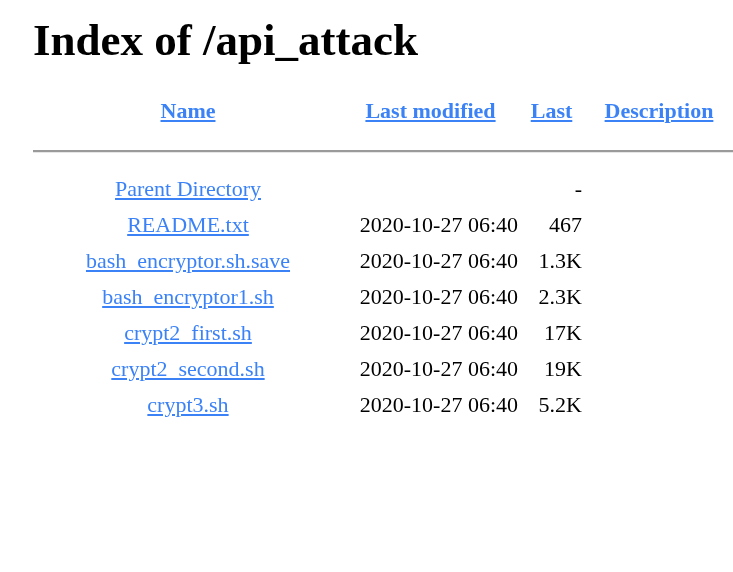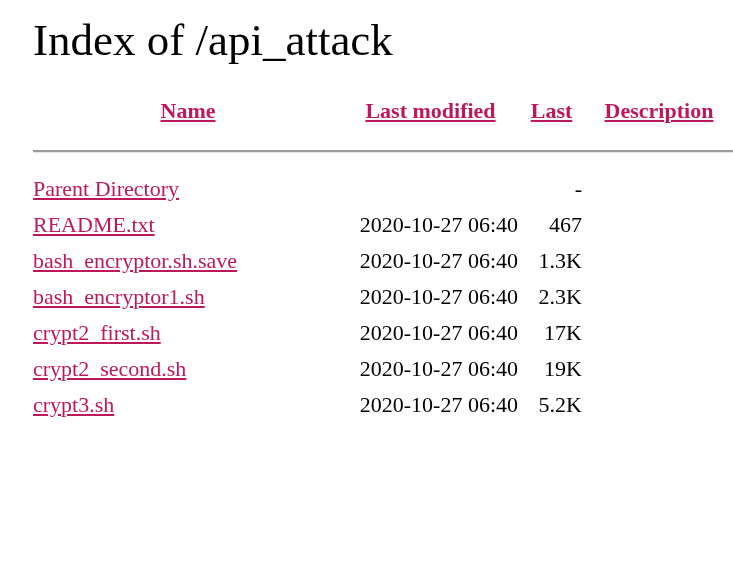"Index of /api_attack" h1.page-title { font-weight: normal -> bold }
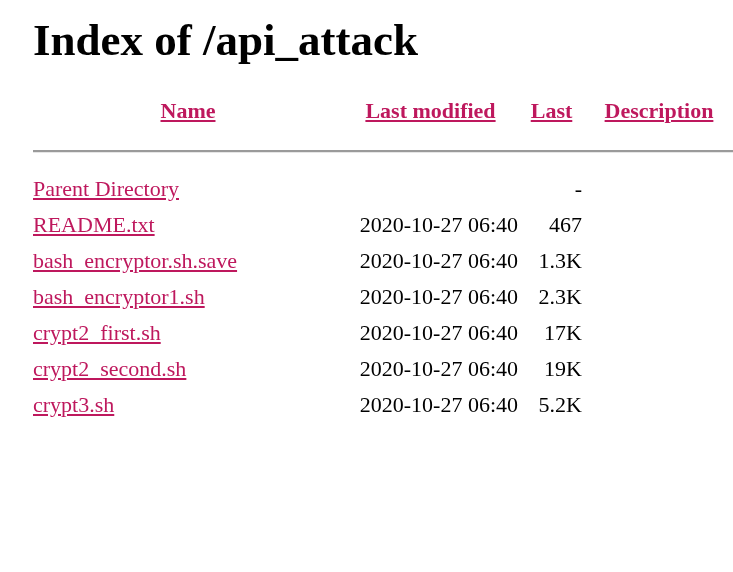"Name" a { color: #be185d -> #3b82f6 }
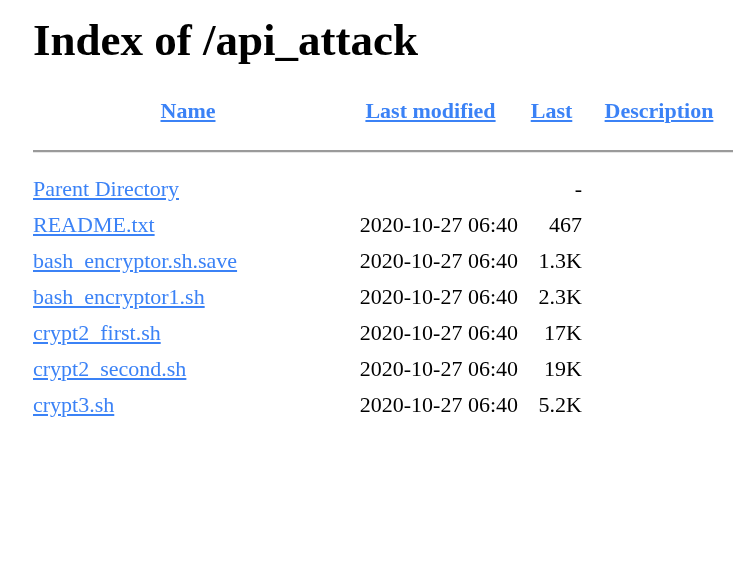"Parent Directory" td.name-cell { text-align: left -> center }
